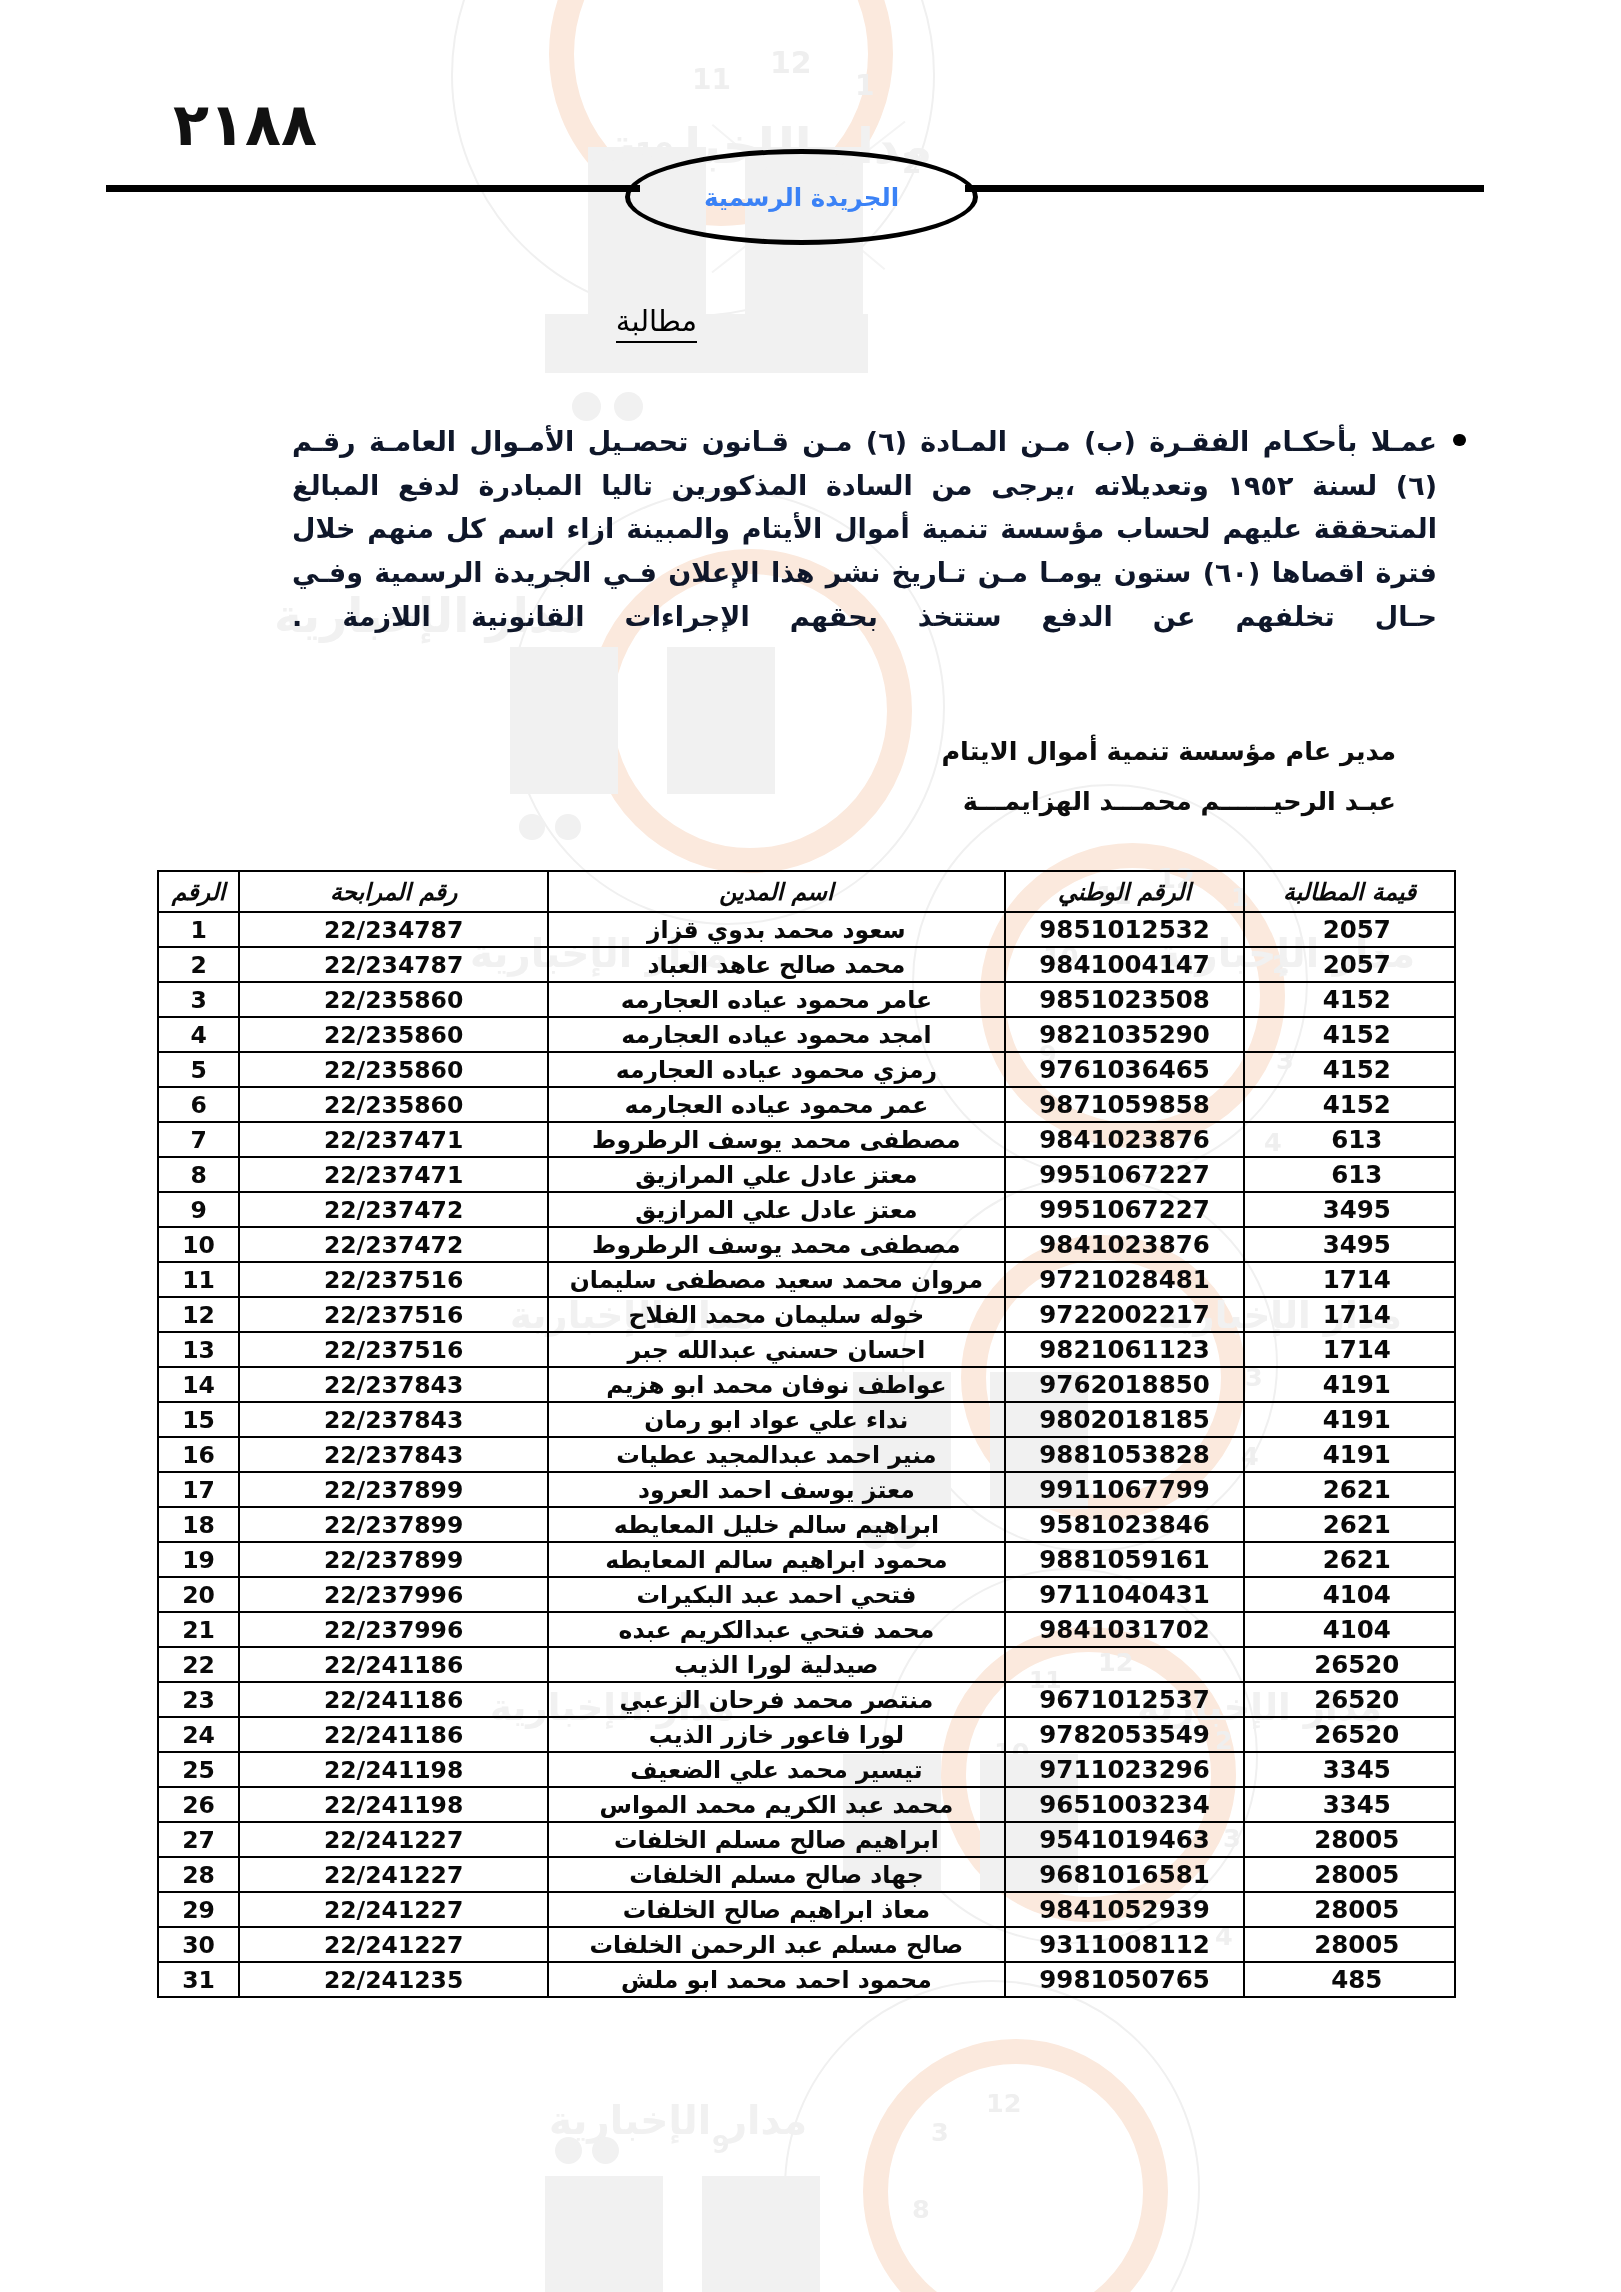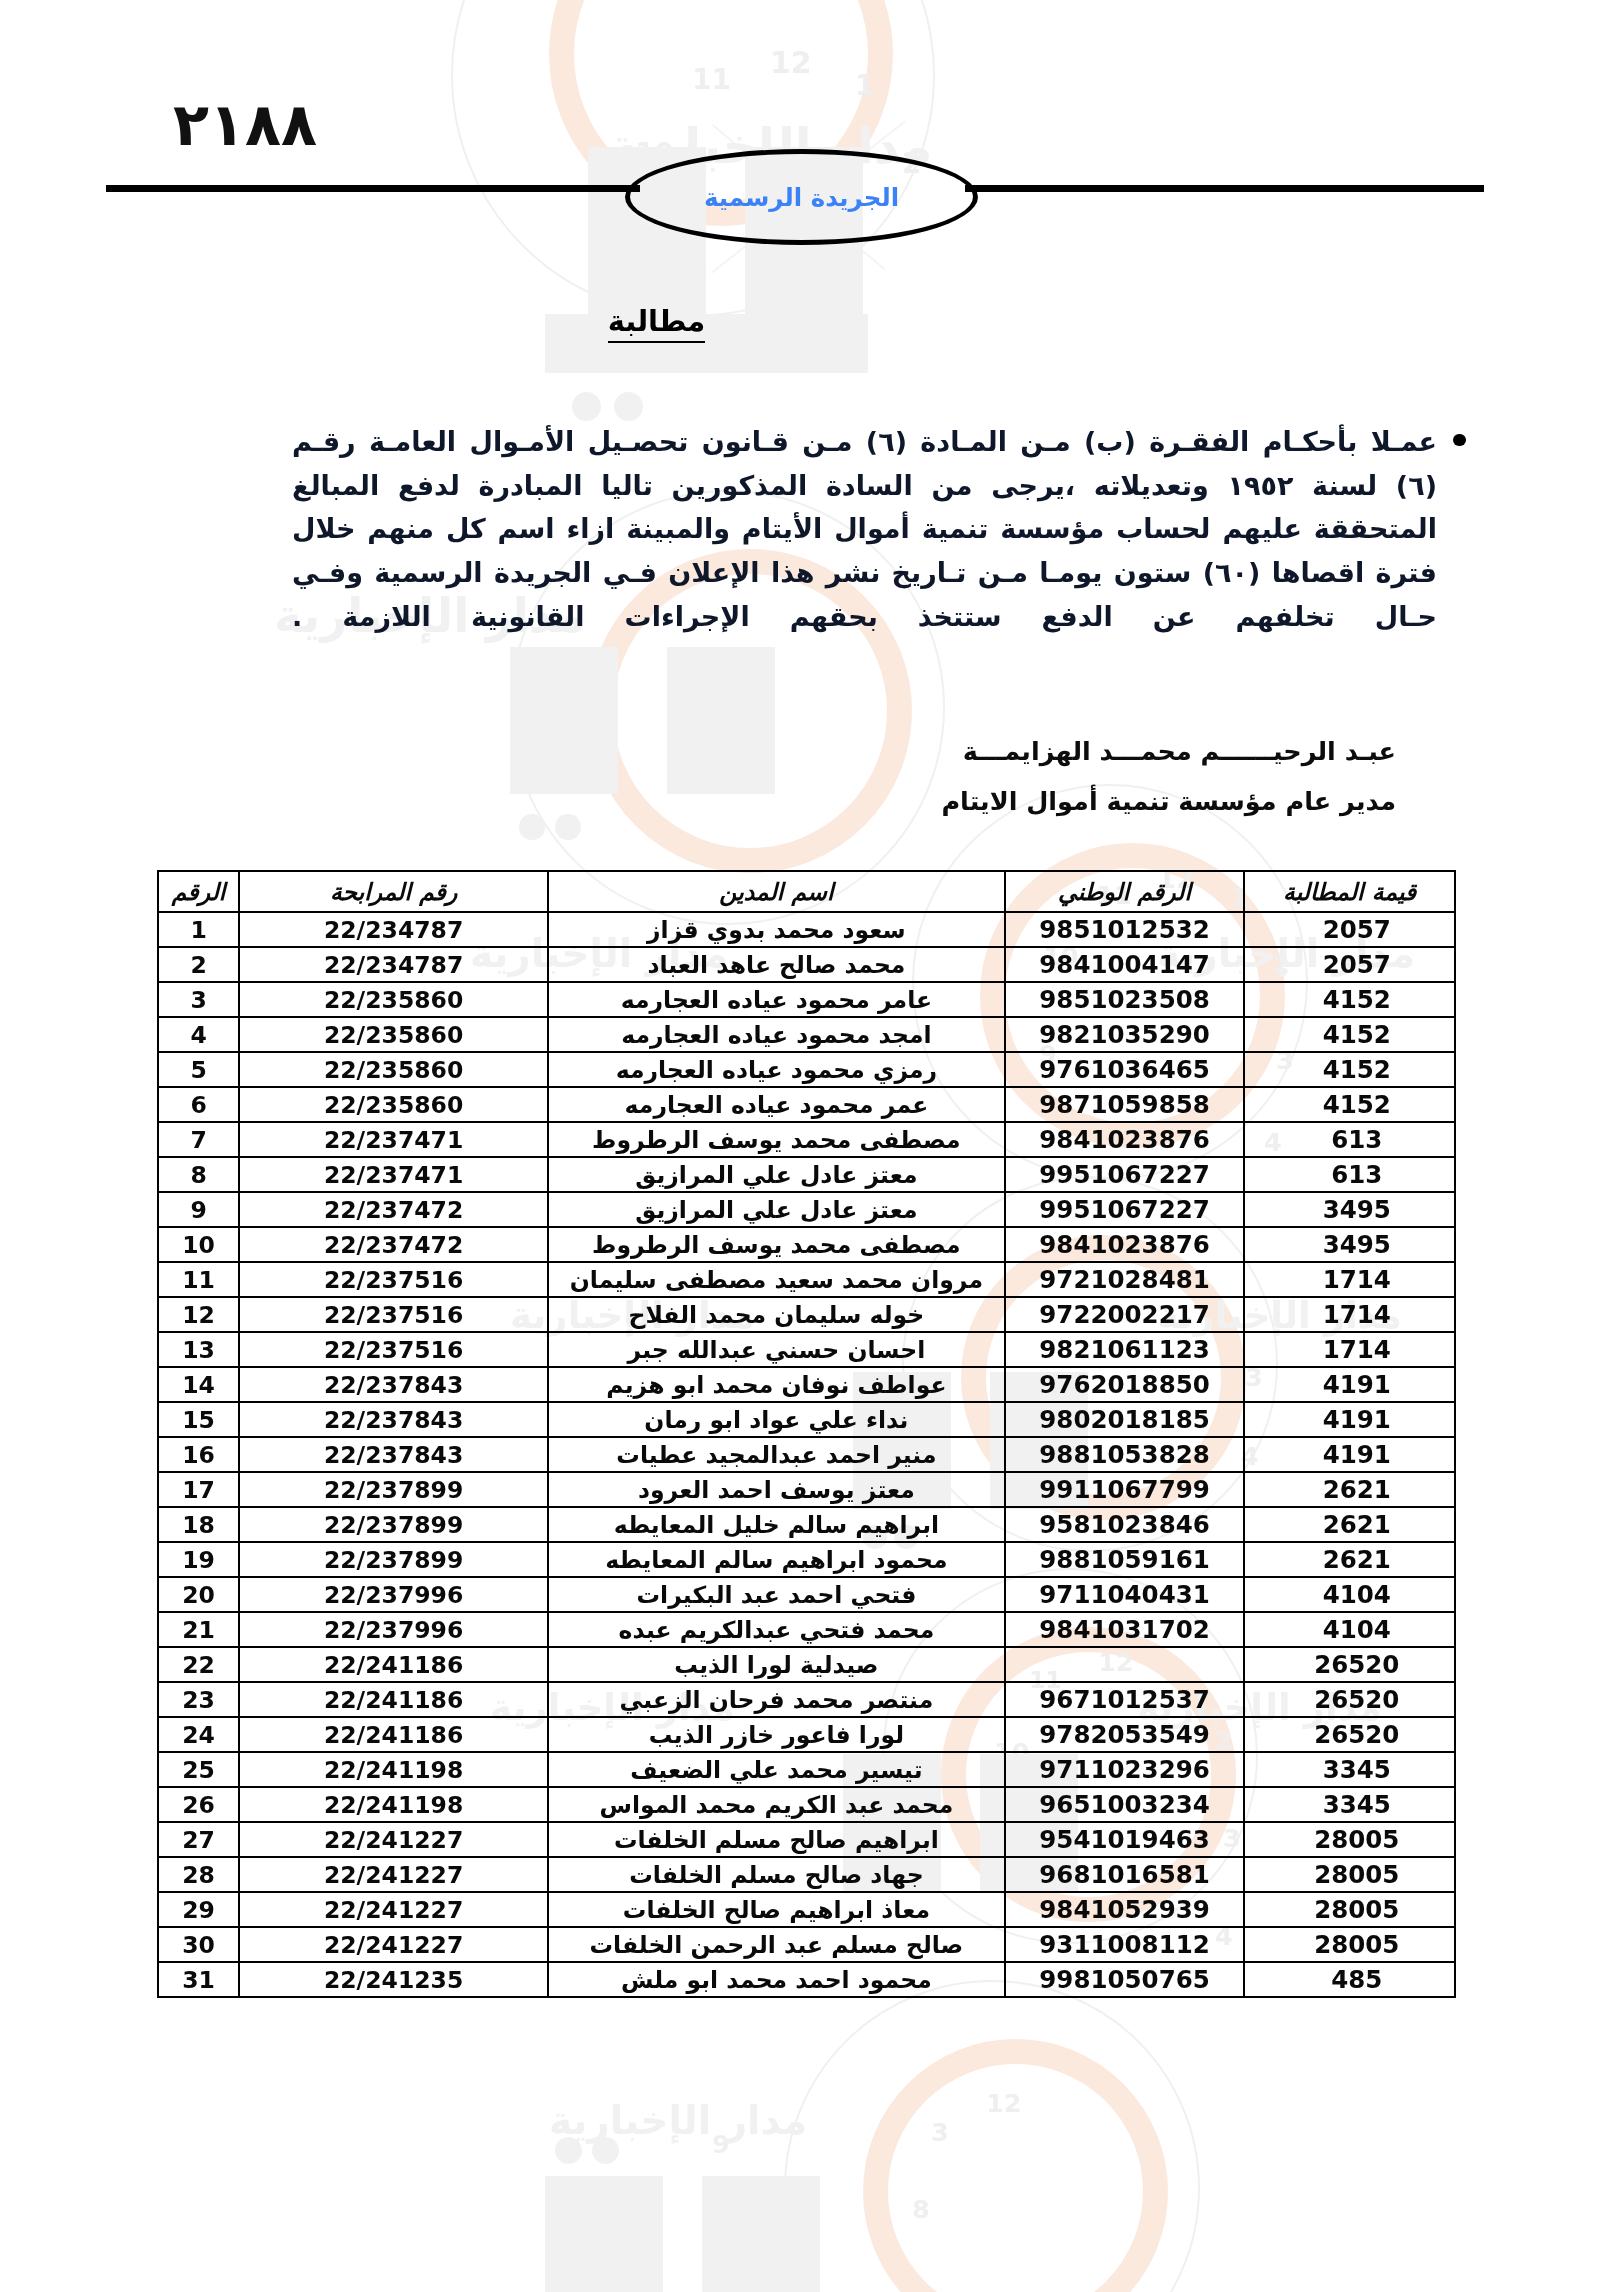"مطالبة" #doc-title { font-weight: bold -> normal }
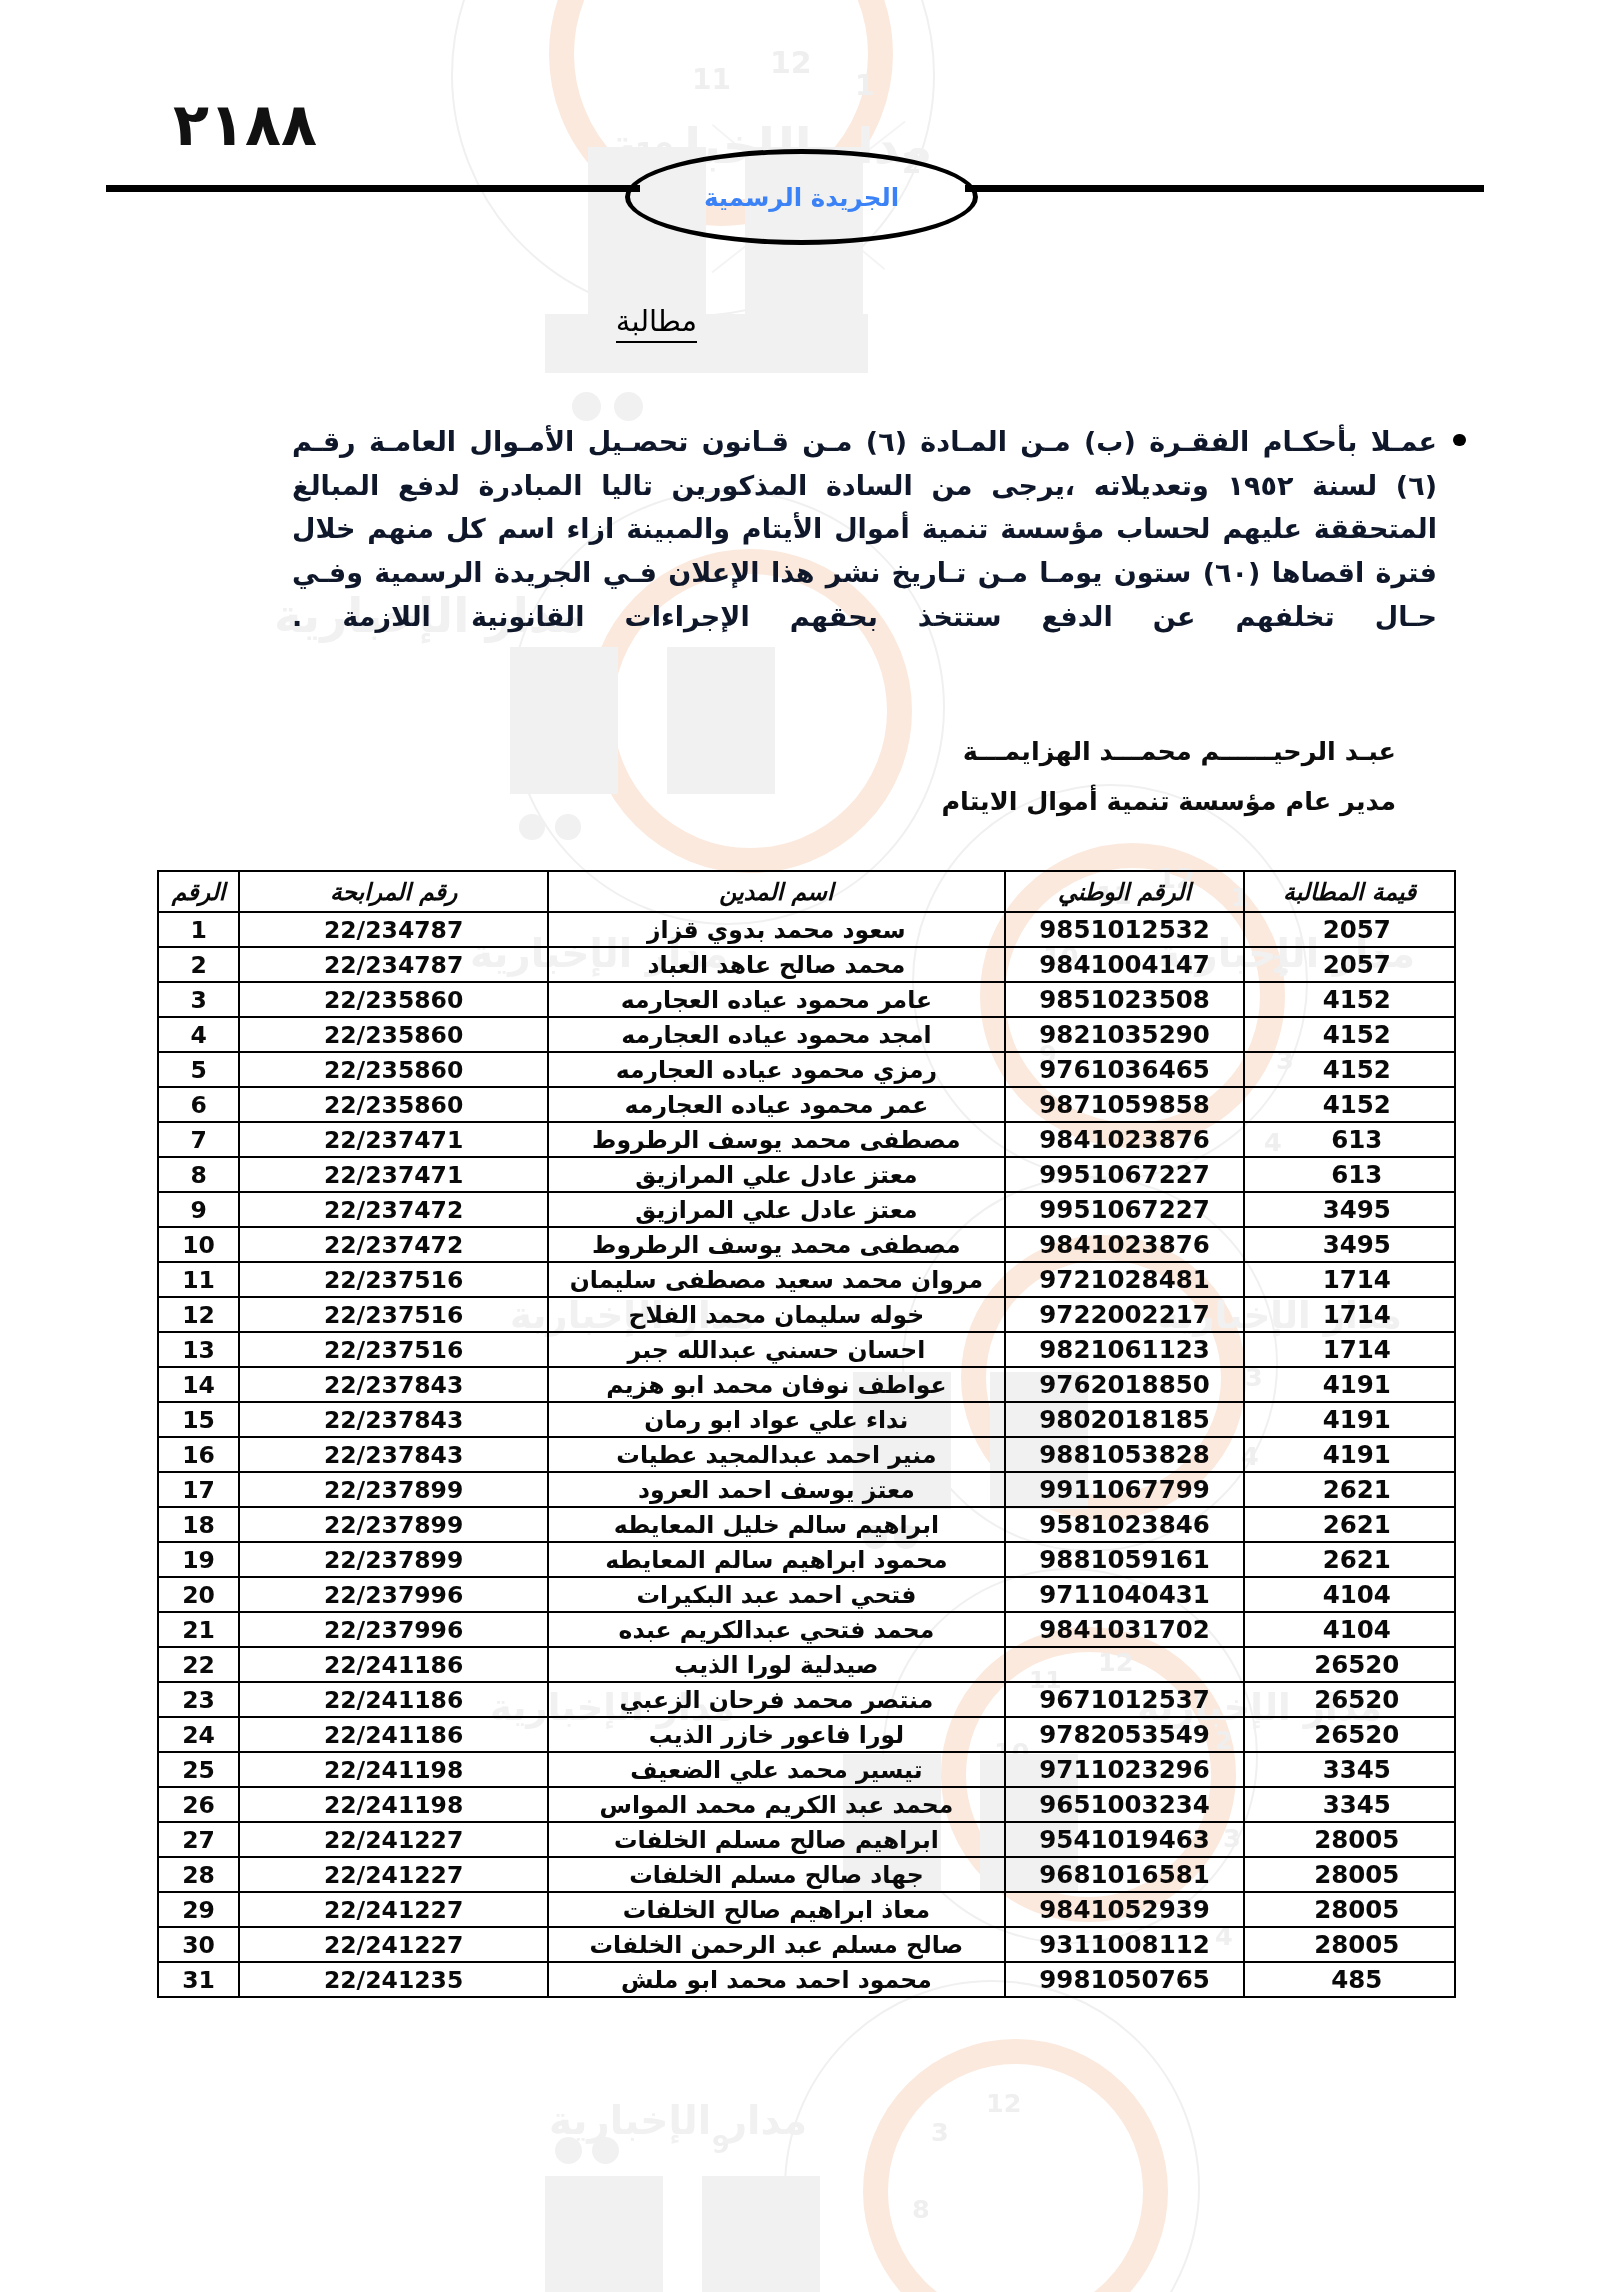"عبـد الرحيــــــم محمـــد الهزايمـــة" div { order: before "مدير عام مؤسسة تنمية أموال" -> after "مدير عام مؤسسة تنمية أموال" }
